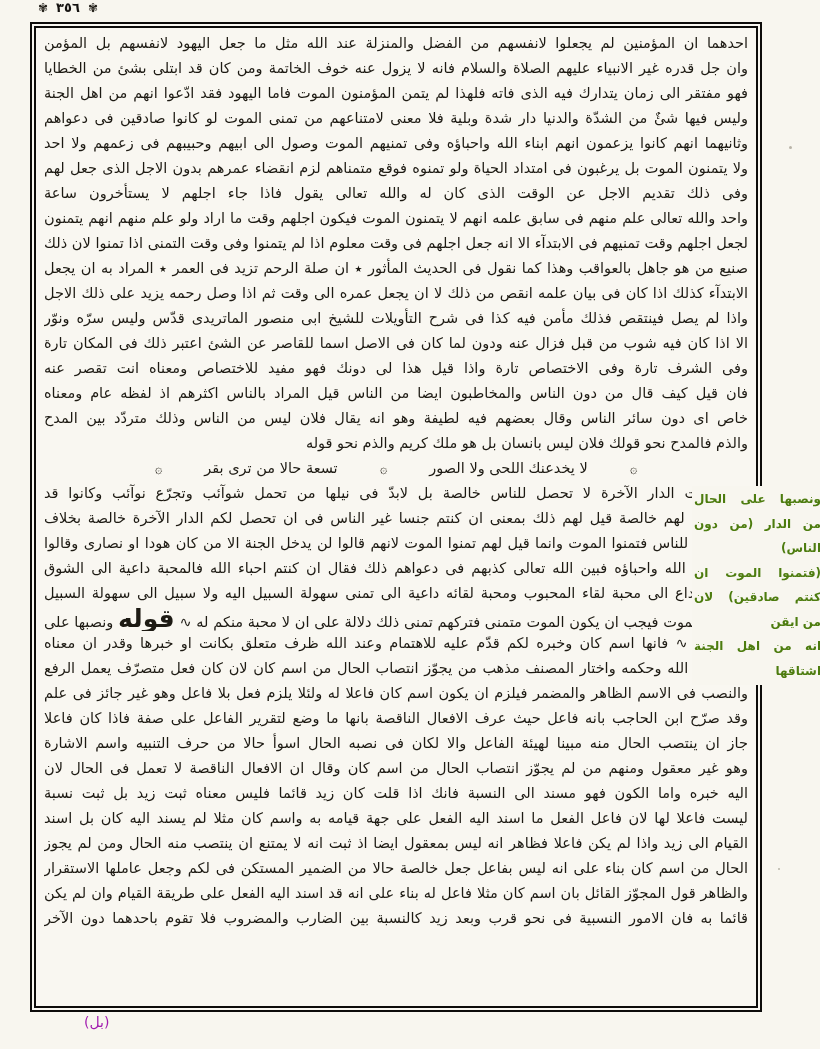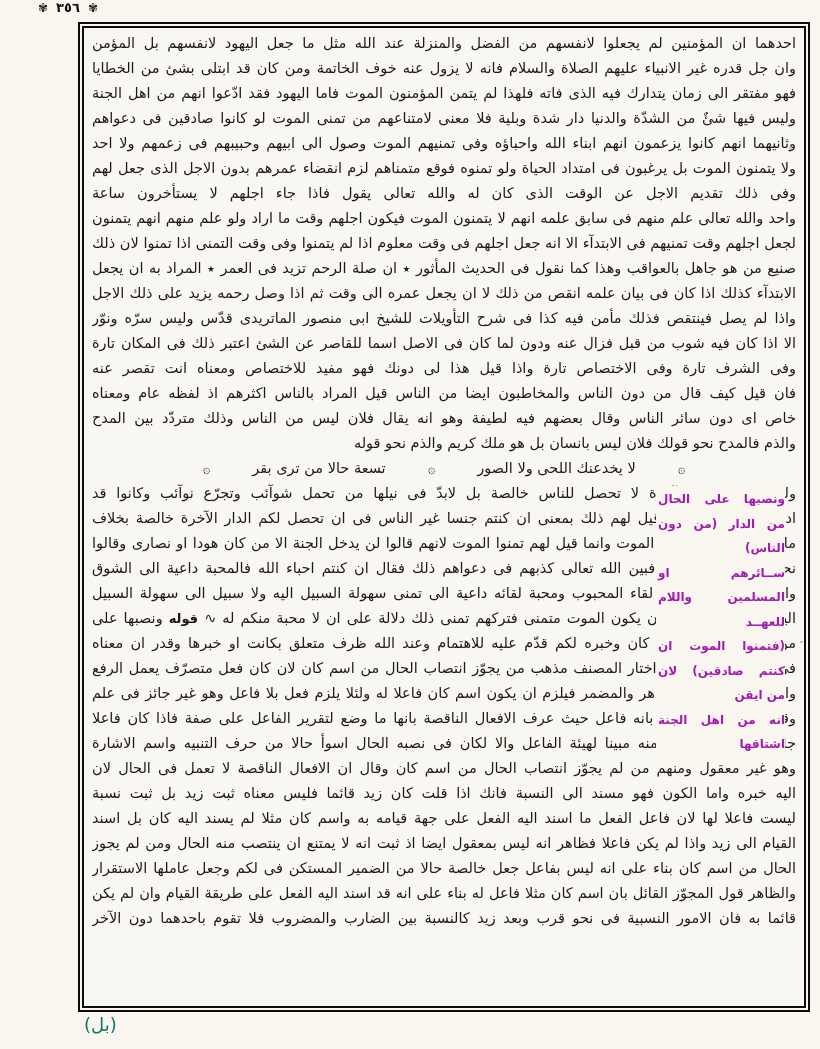"احدهما ان المؤمنين لم يجعلوا" .frame { margin-left: 48px -> none }
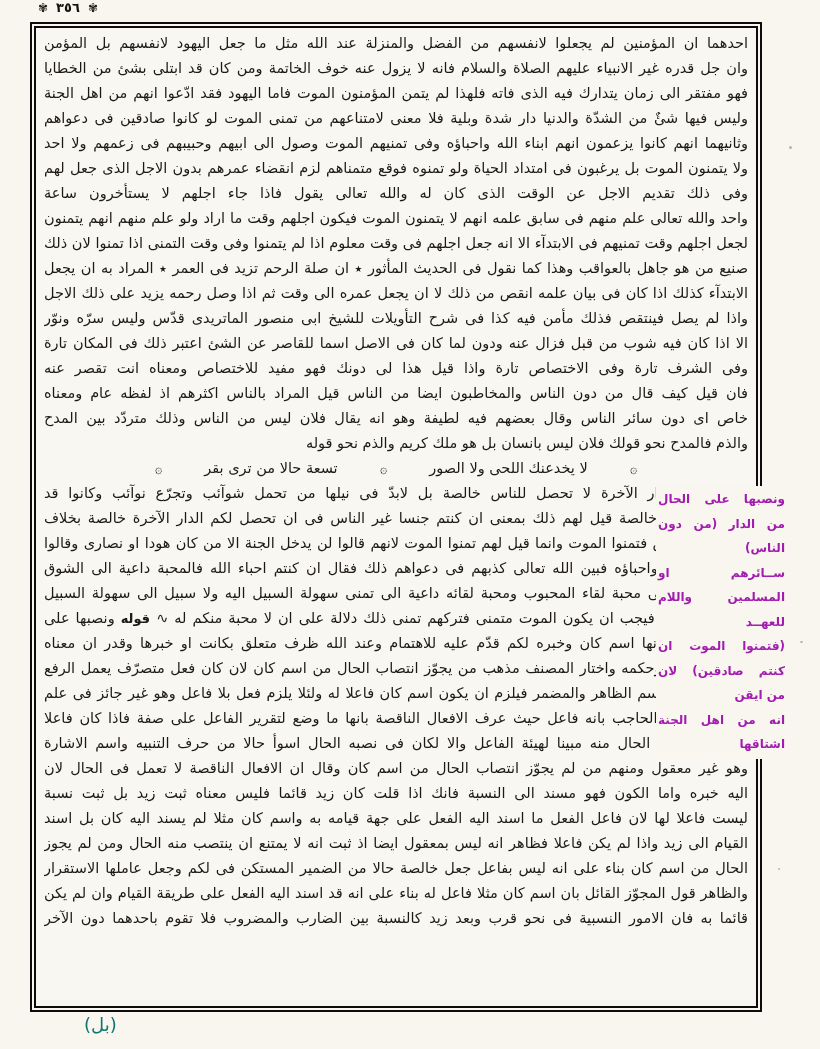"ونصبها على الحال من الدار" .margin-note { color: #a21caf -> #4d7c0f; left: 656px -> 692px }
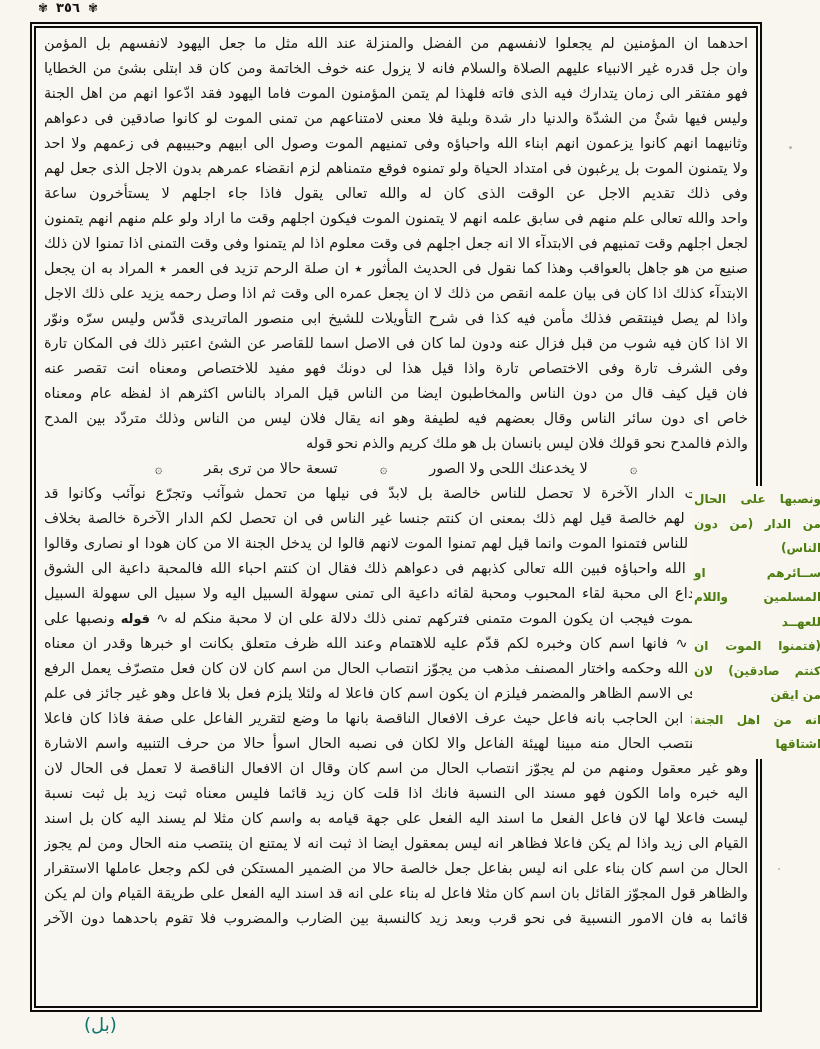"ســائرهم او المسلمين واللام للعهــد" div.mline { html: <div>ســائرهم او المسلمين واللام للعهــد</div> -> none }
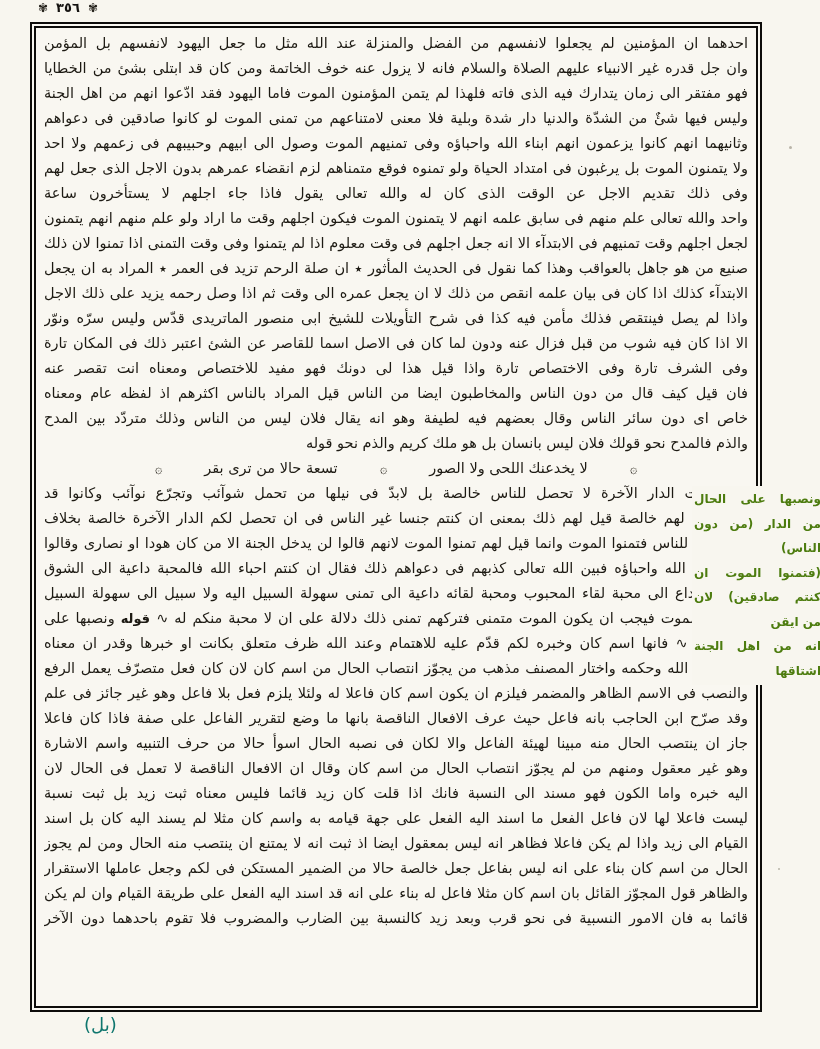"قوله" .qword { font-size: 13px -> 25px }
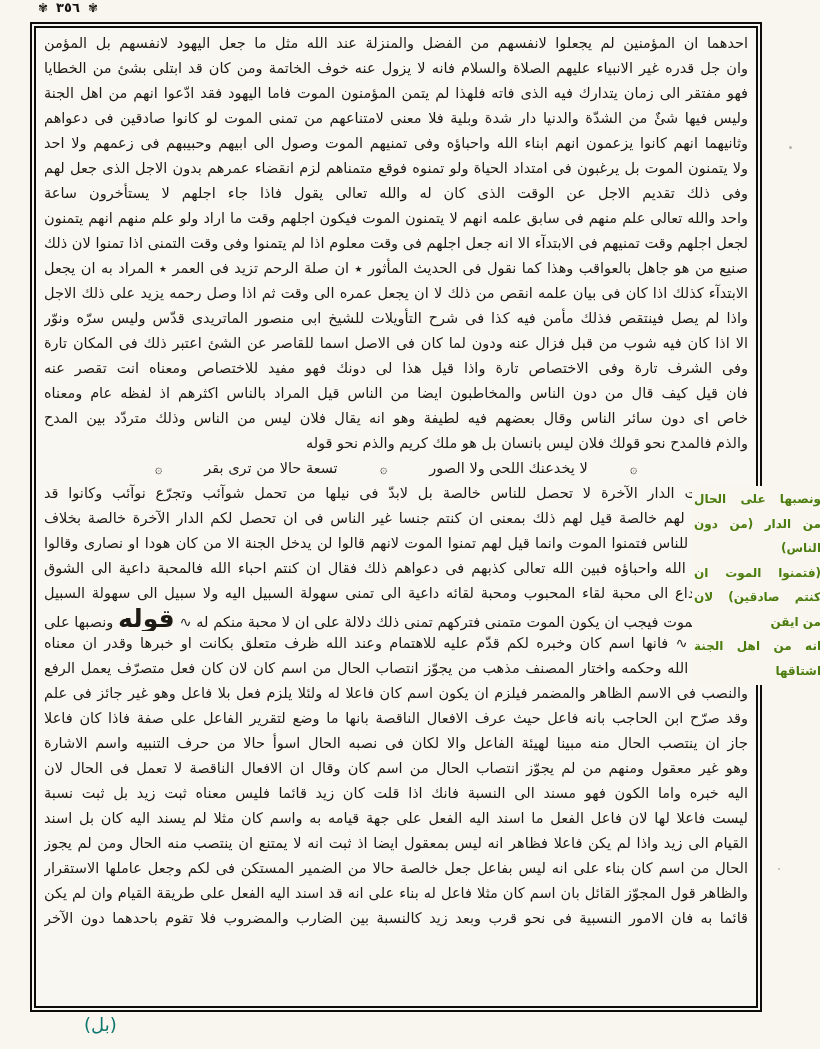"(بل)" .catchword { color: #0f766e -> #a21caf; font-size: 18px -> 14px }
